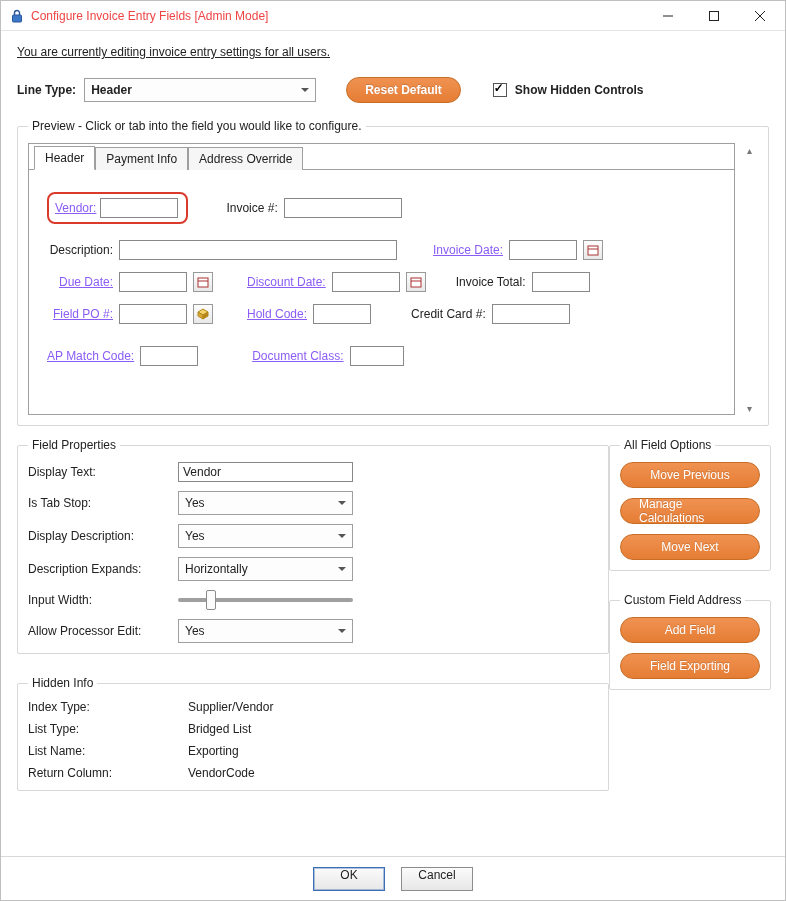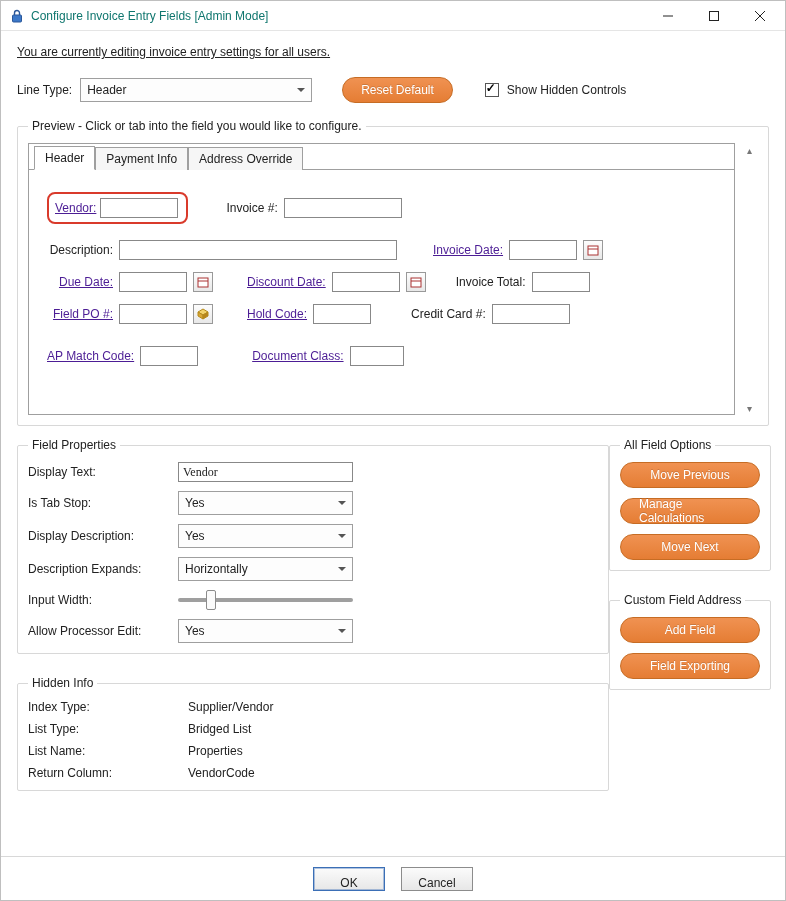"Configure Invoice Entry Fields [Admin" .titlebar .title { color: #0f766e -> #ef4444 }
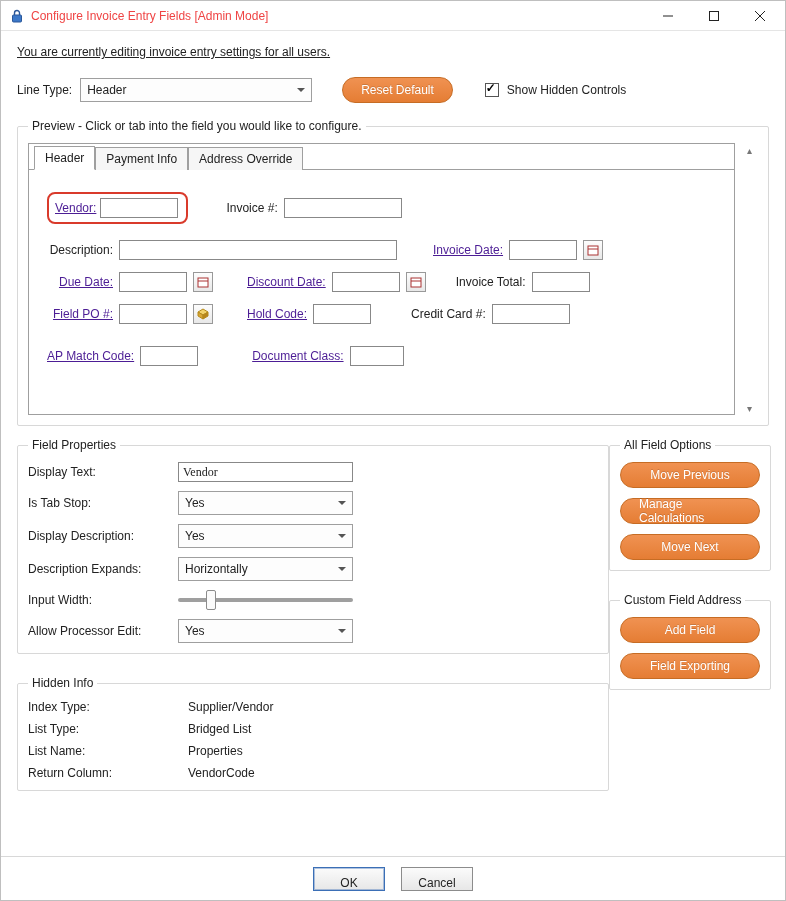"Line Type:" .row { font-weight: none -> bold }
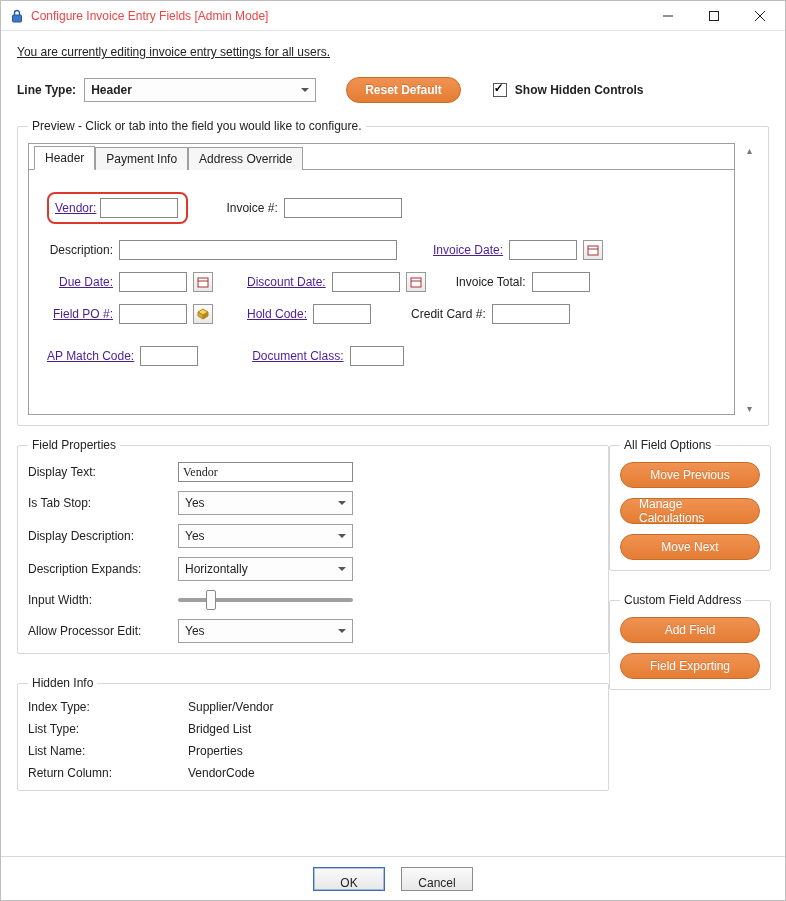"Vendor:" .link-label { color: #4c1d95 -> #8b5cf6 }
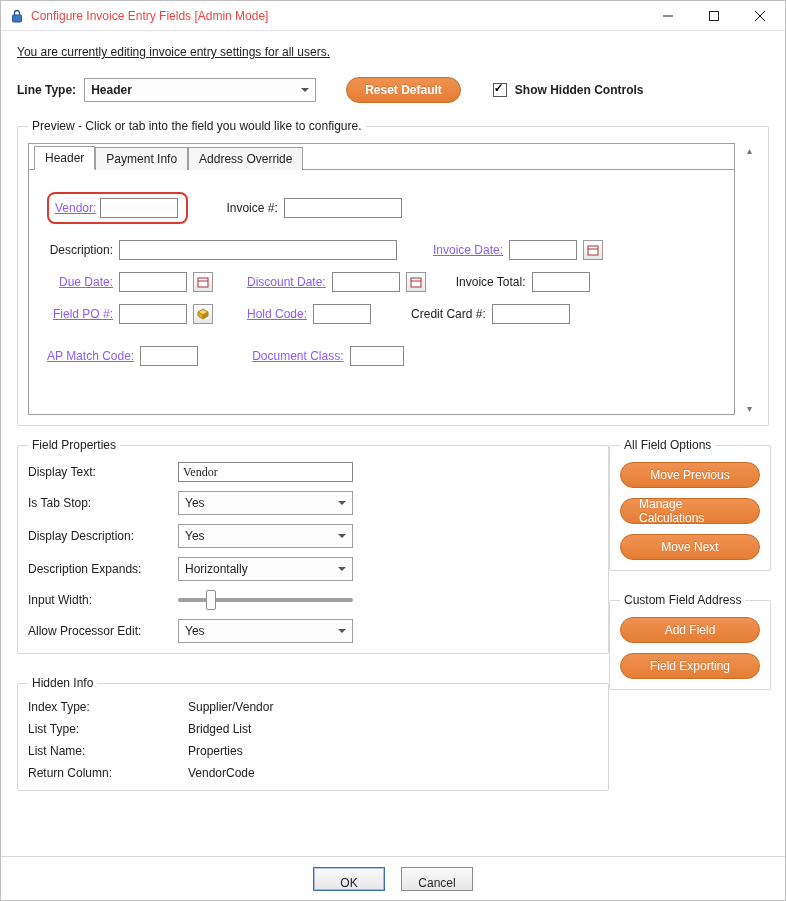"Vendor" span.tbox { font-family: Liberation Serif, serif -> none }
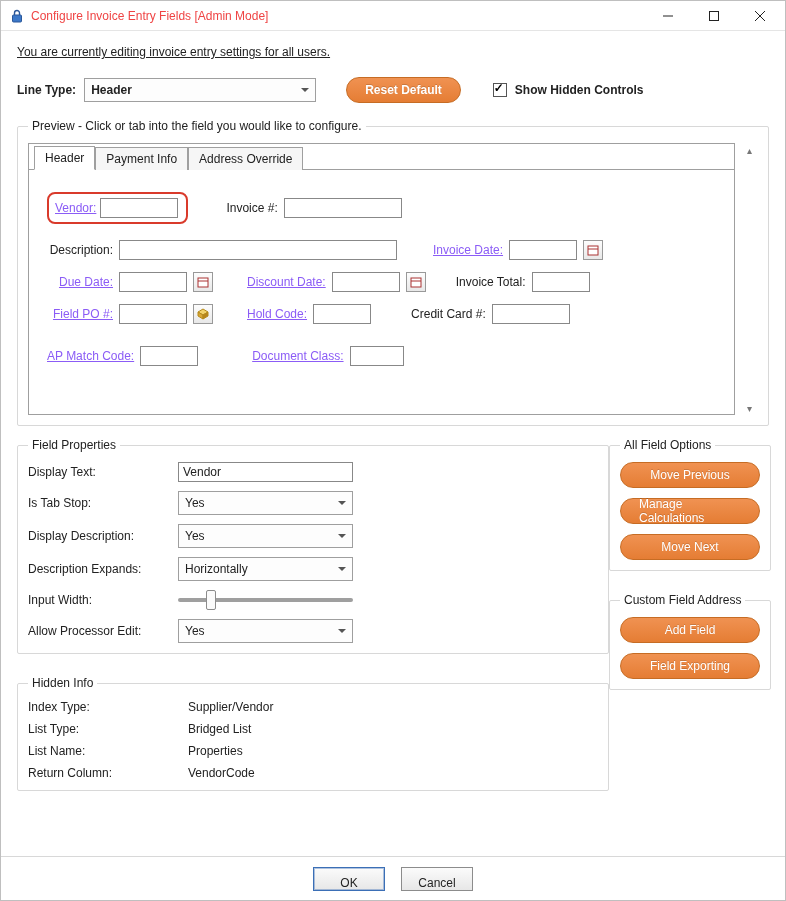"Properties" span { text: Properties -> Exporting }
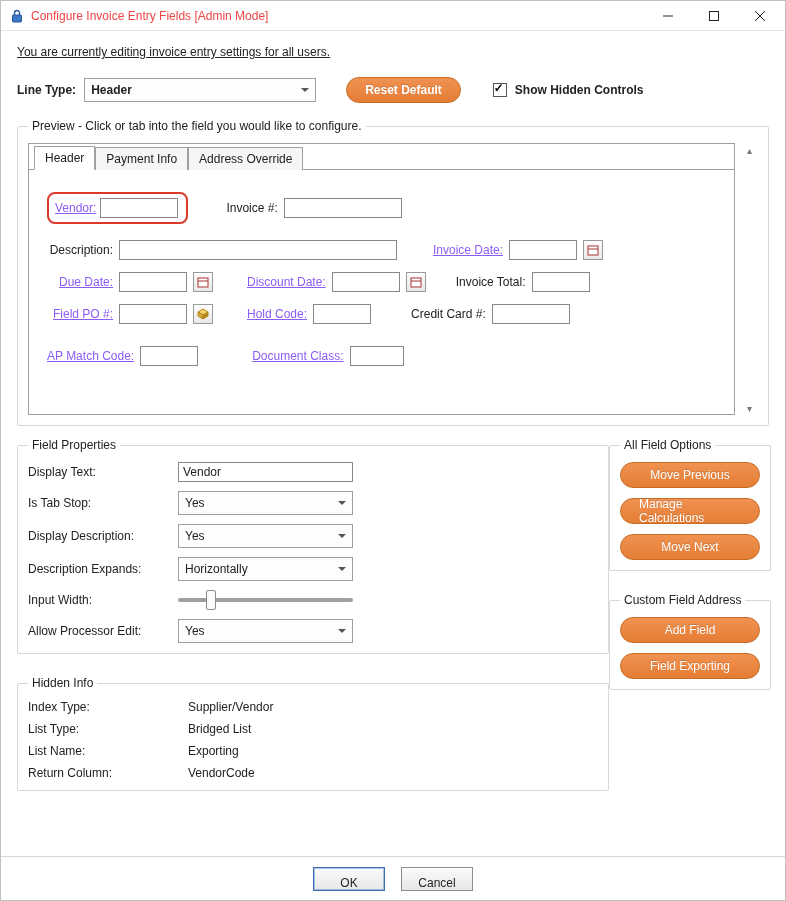"OK" .std-btn { align-items: flex-end -> flex-start }
